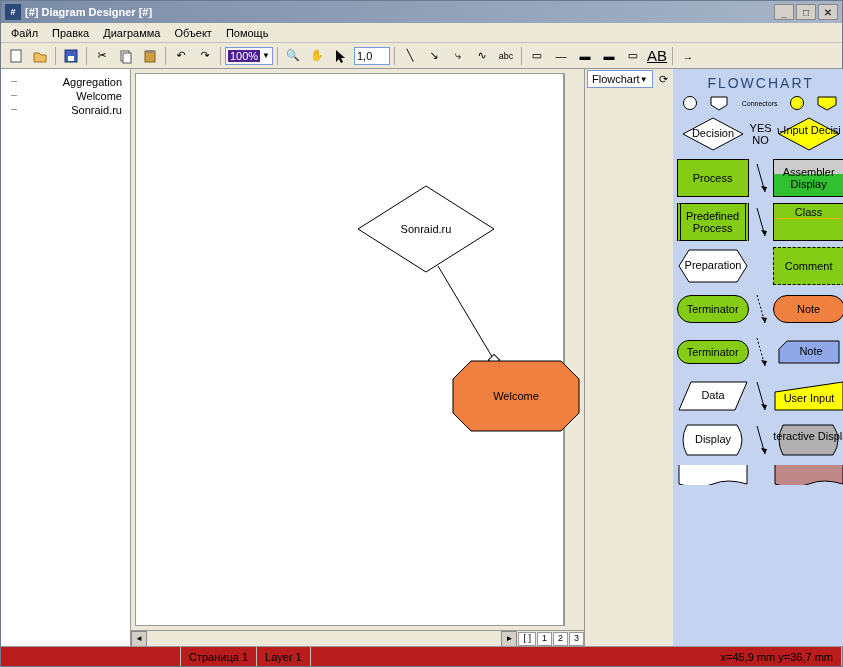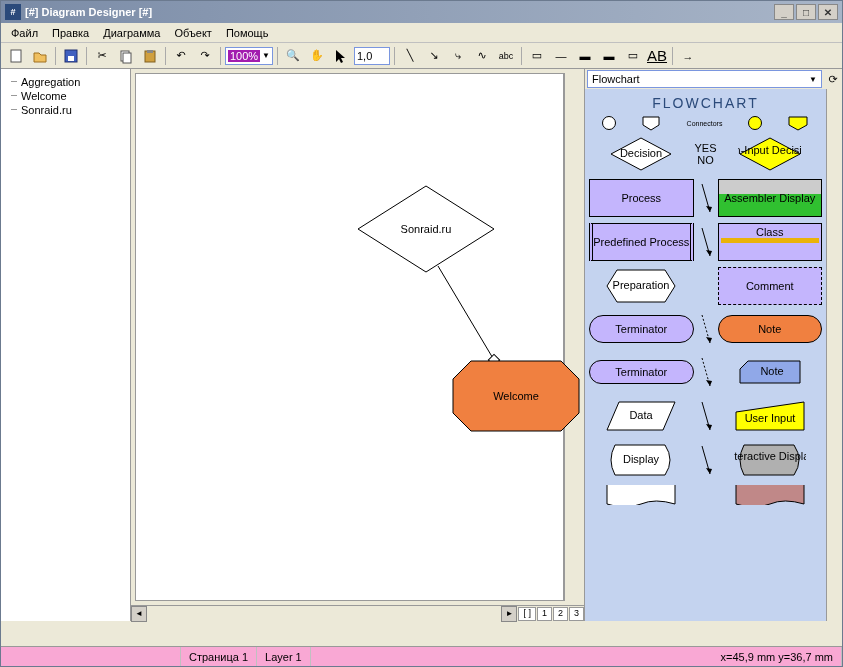"100%" .zoom-box span:first-child { background: #a21caf -> #4c1d95 }
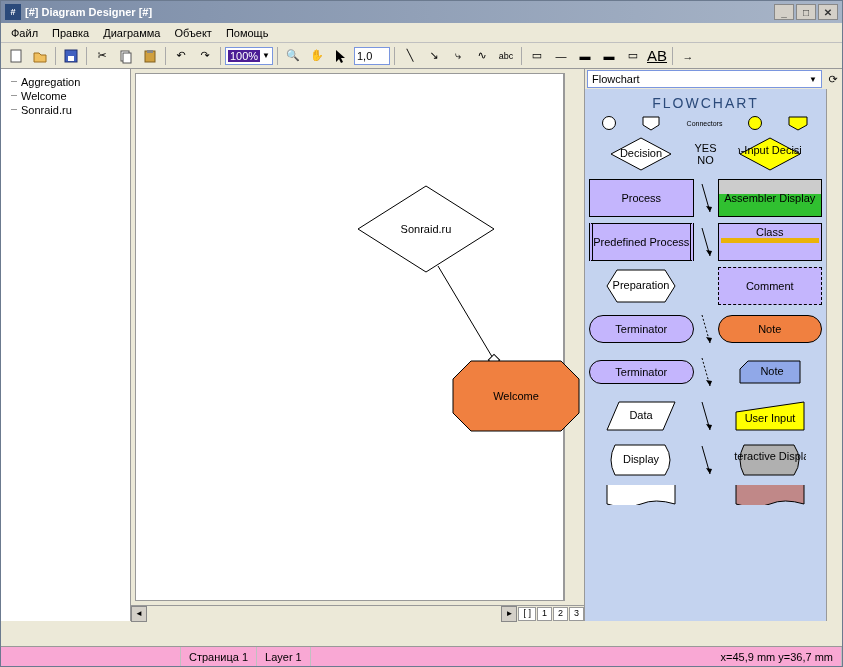"Aggregation" .sidebar { text-align: none -> right }
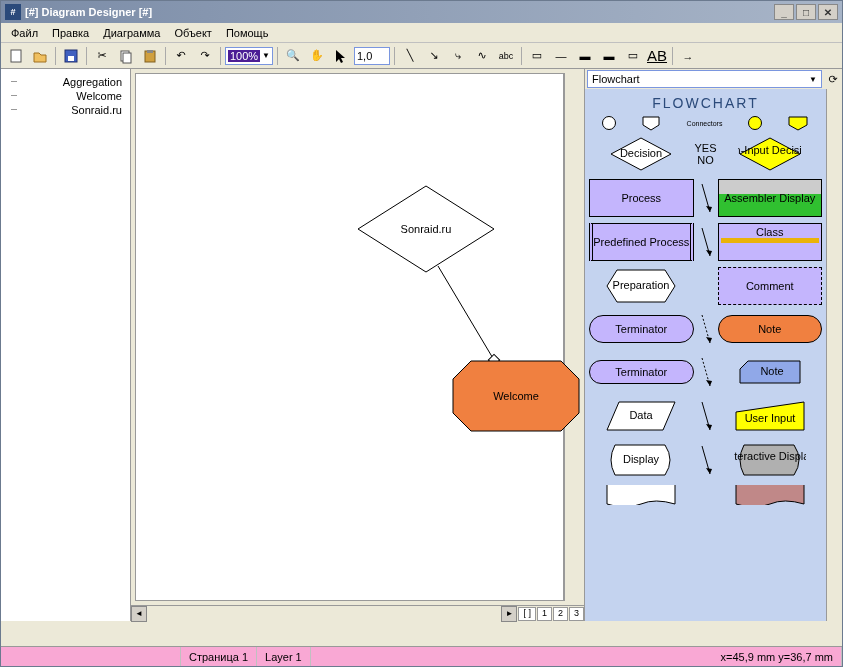"Flowchart" .palette-wrap { flex-direction: column -> row }
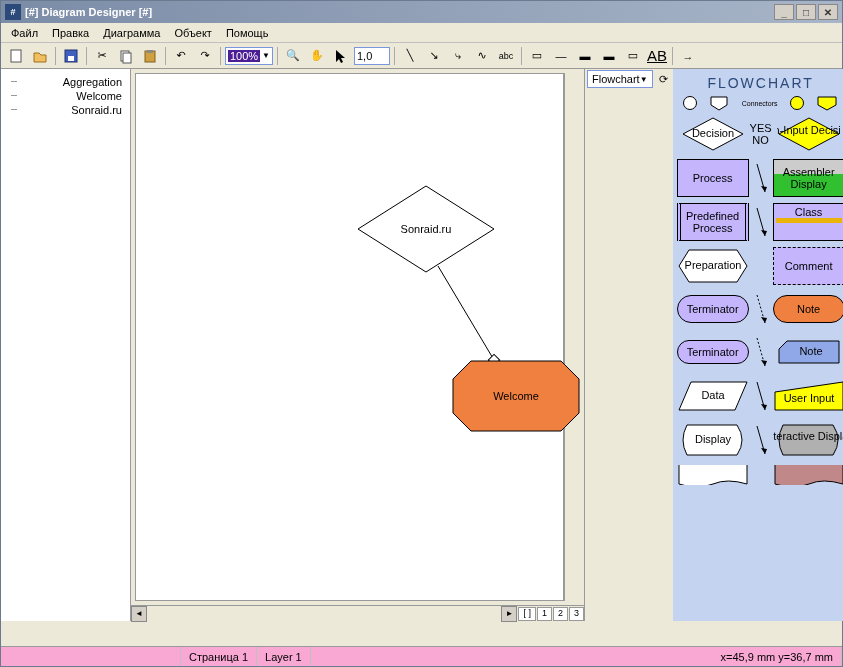"Process" .shape-cell { background: #c4b5fd -> #84cc16 }
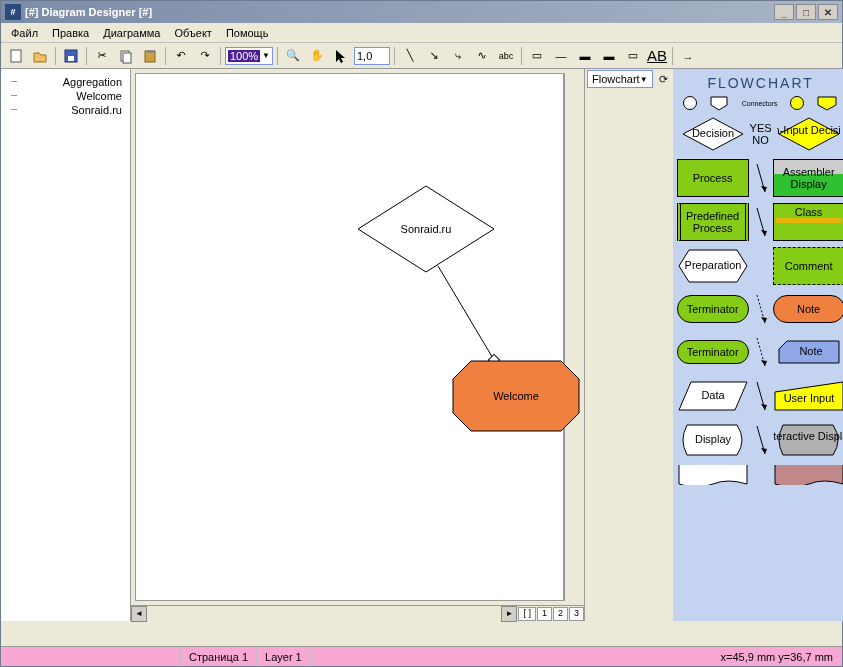"Class" div { border-bottom: 5px solid #eab308 -> 1px solid #eab308 }
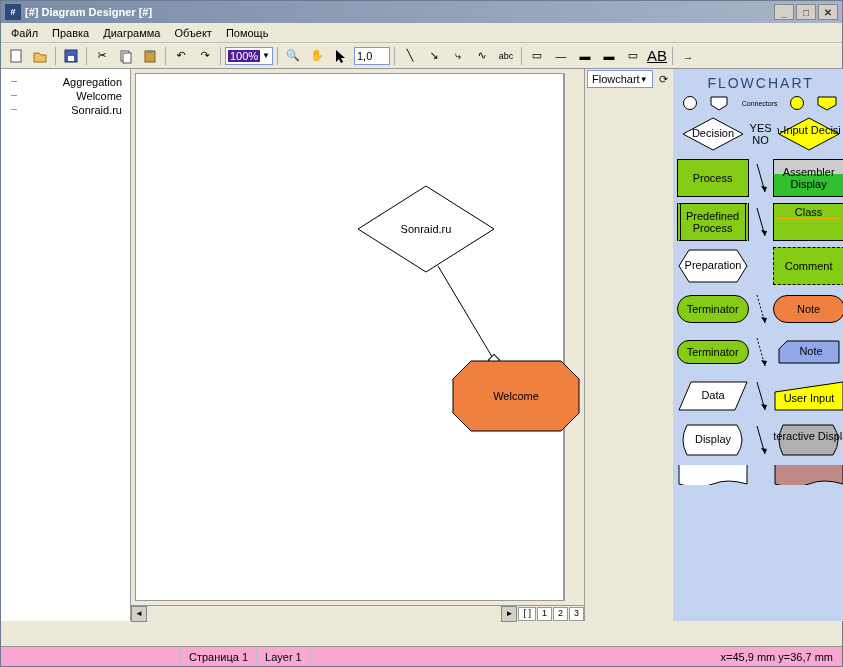"Страница 1" .statusbar { background: #f9a8d4 -> #b91c1c; margin-top: 25px -> none }
